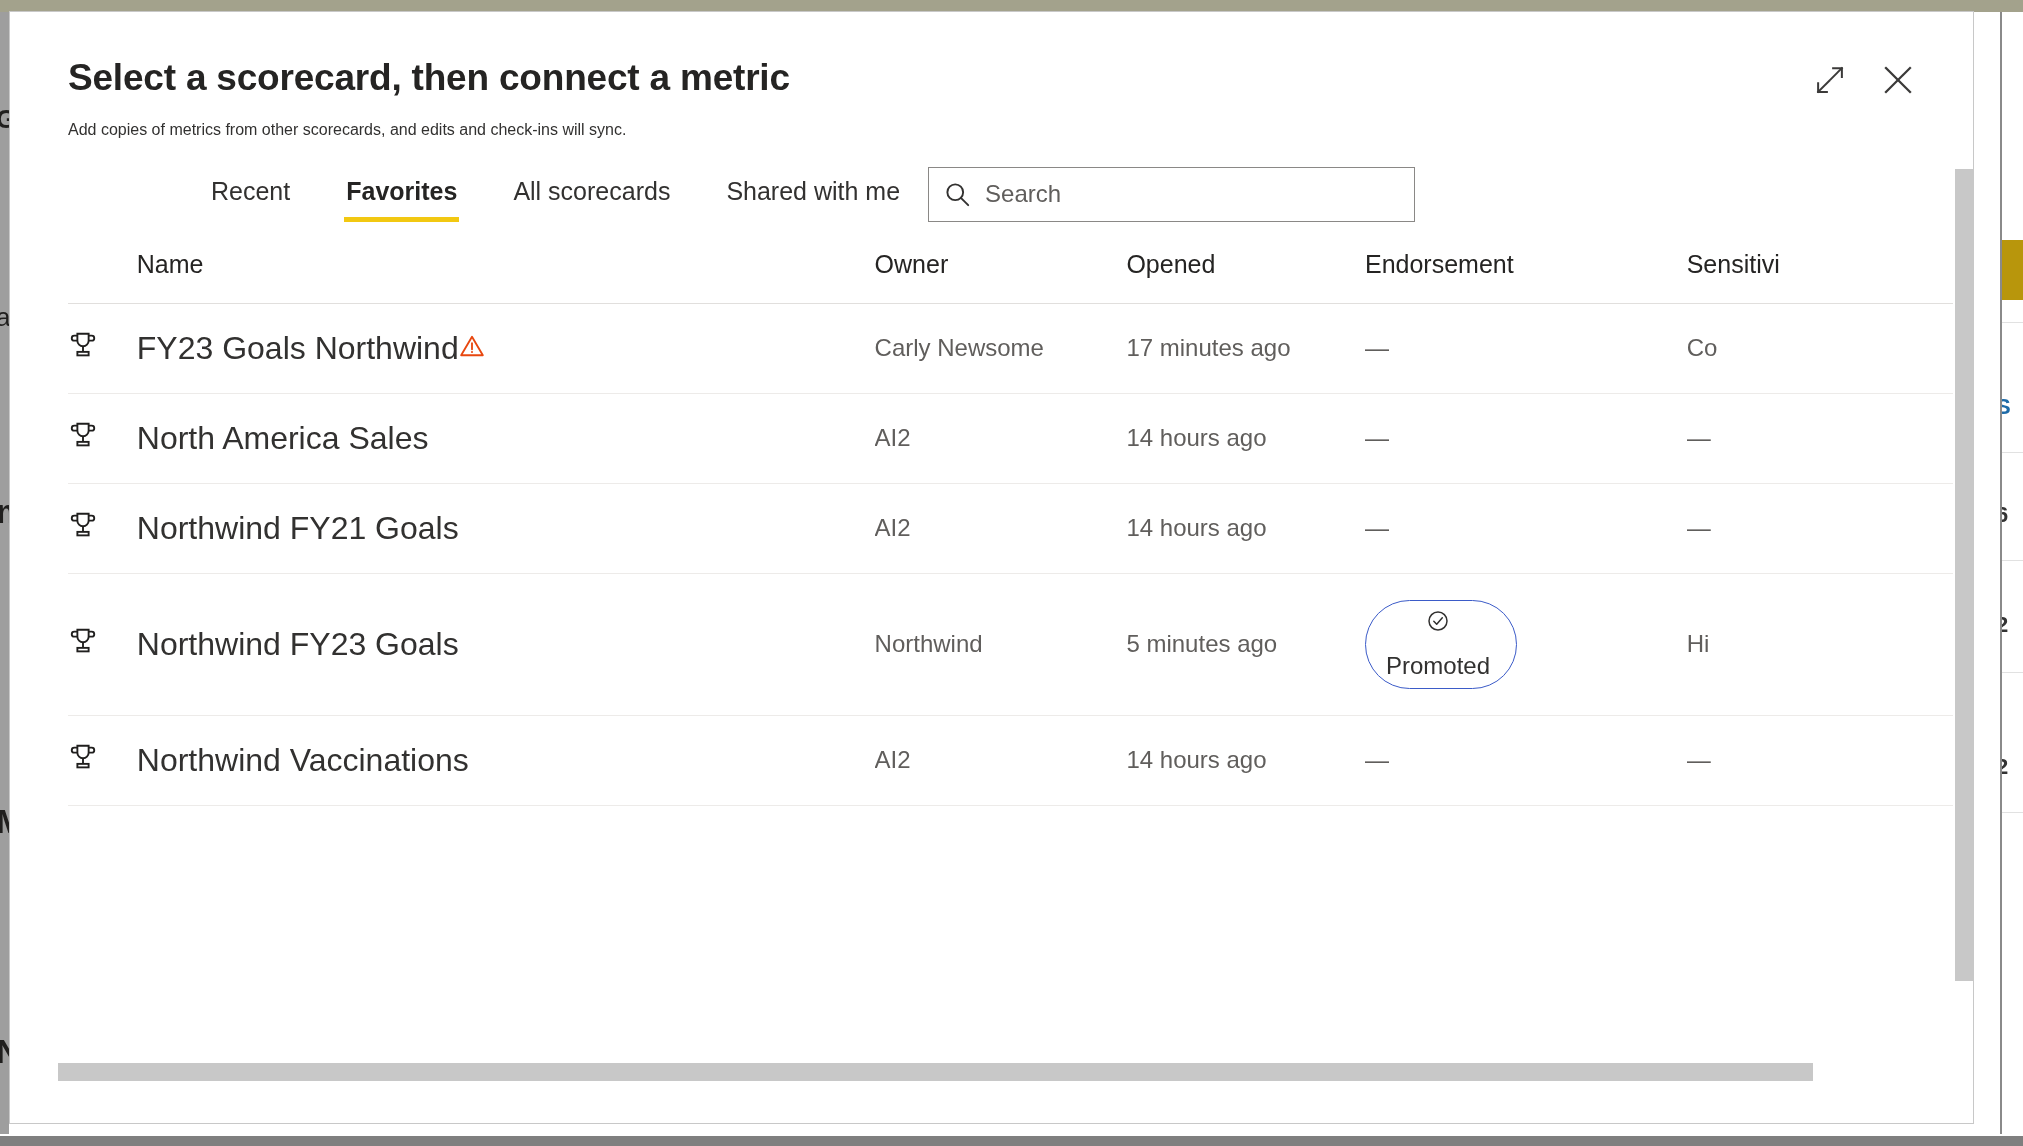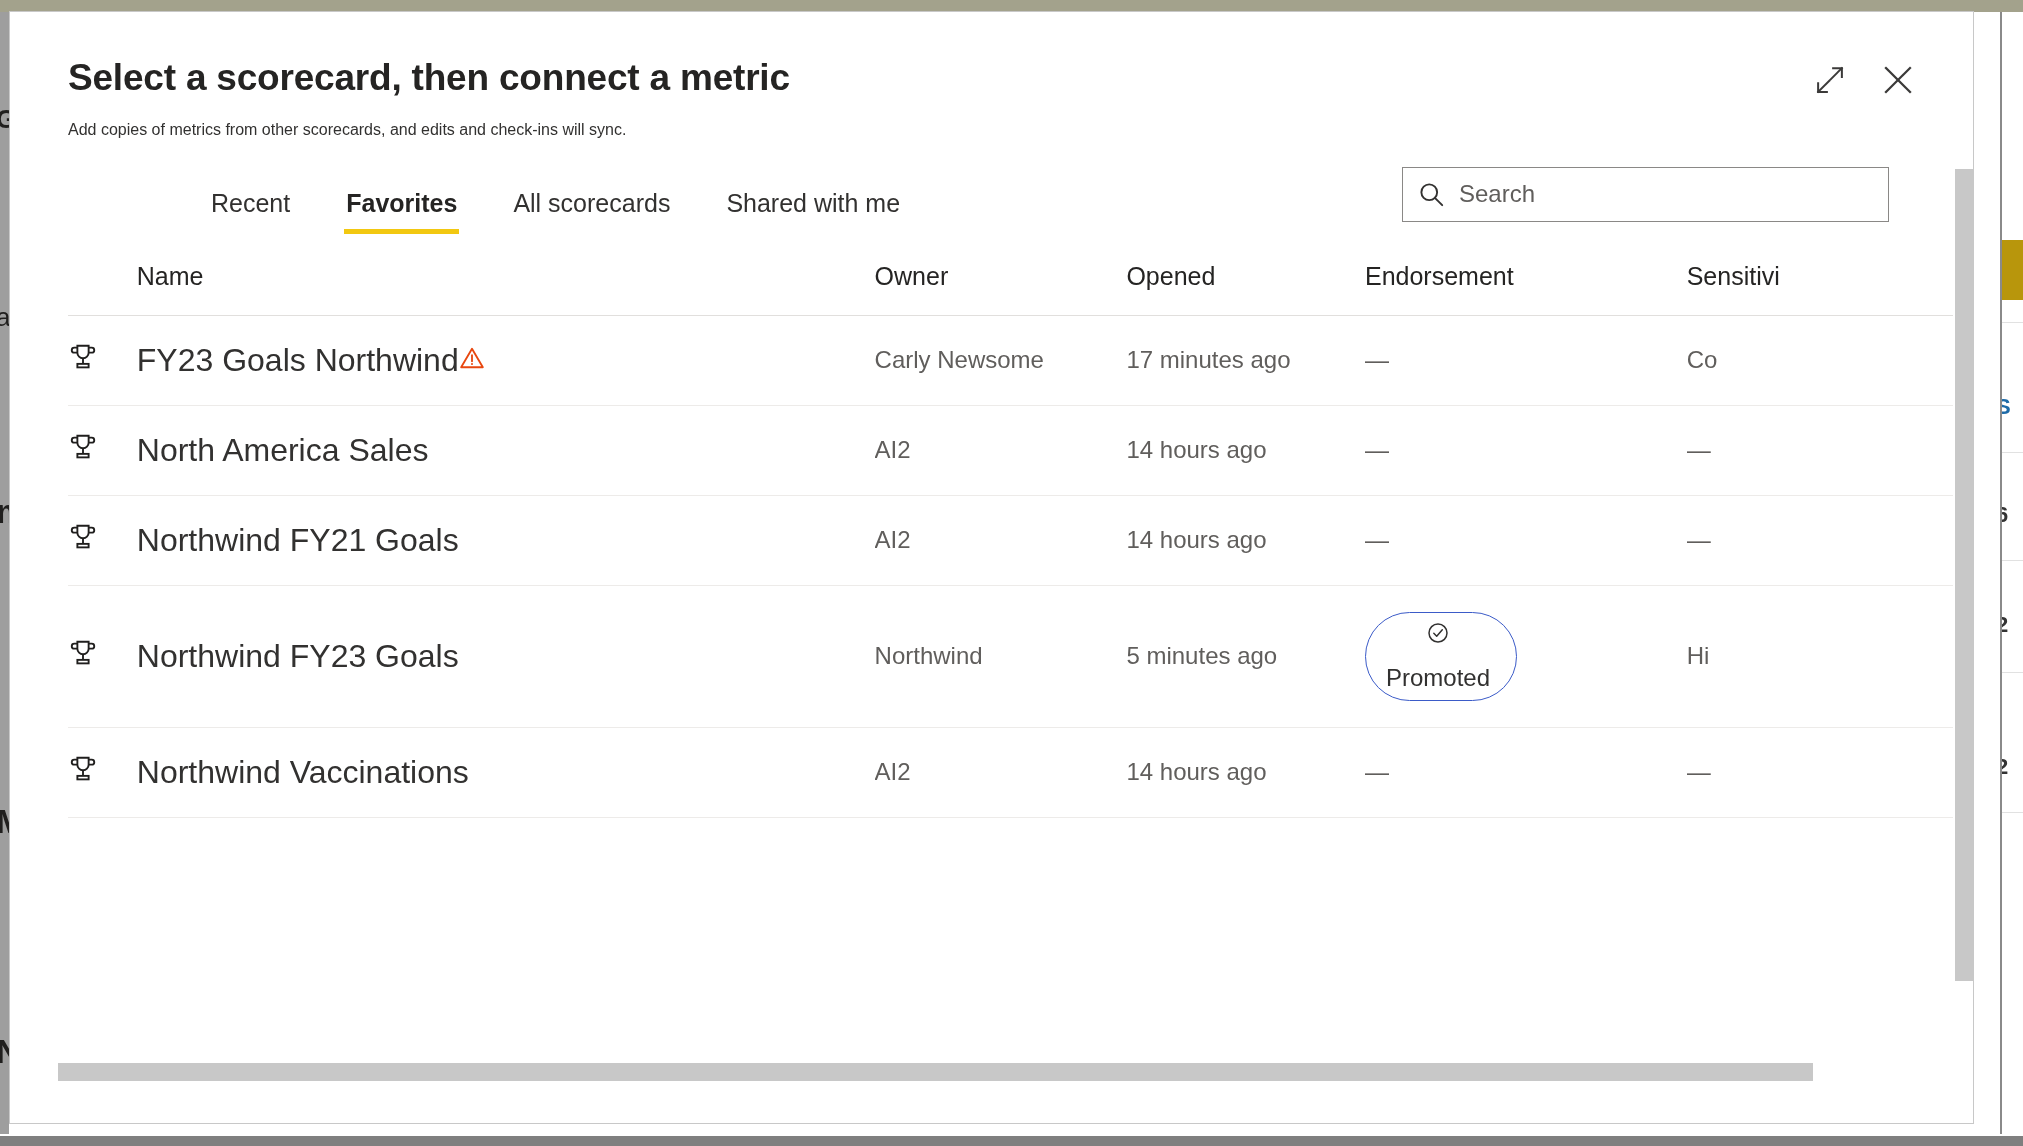"Recent" .tabs-row { justify-content: space-between -> flex-start; padding: 28px 84px 0 58px -> 28px 55px 0 58px }
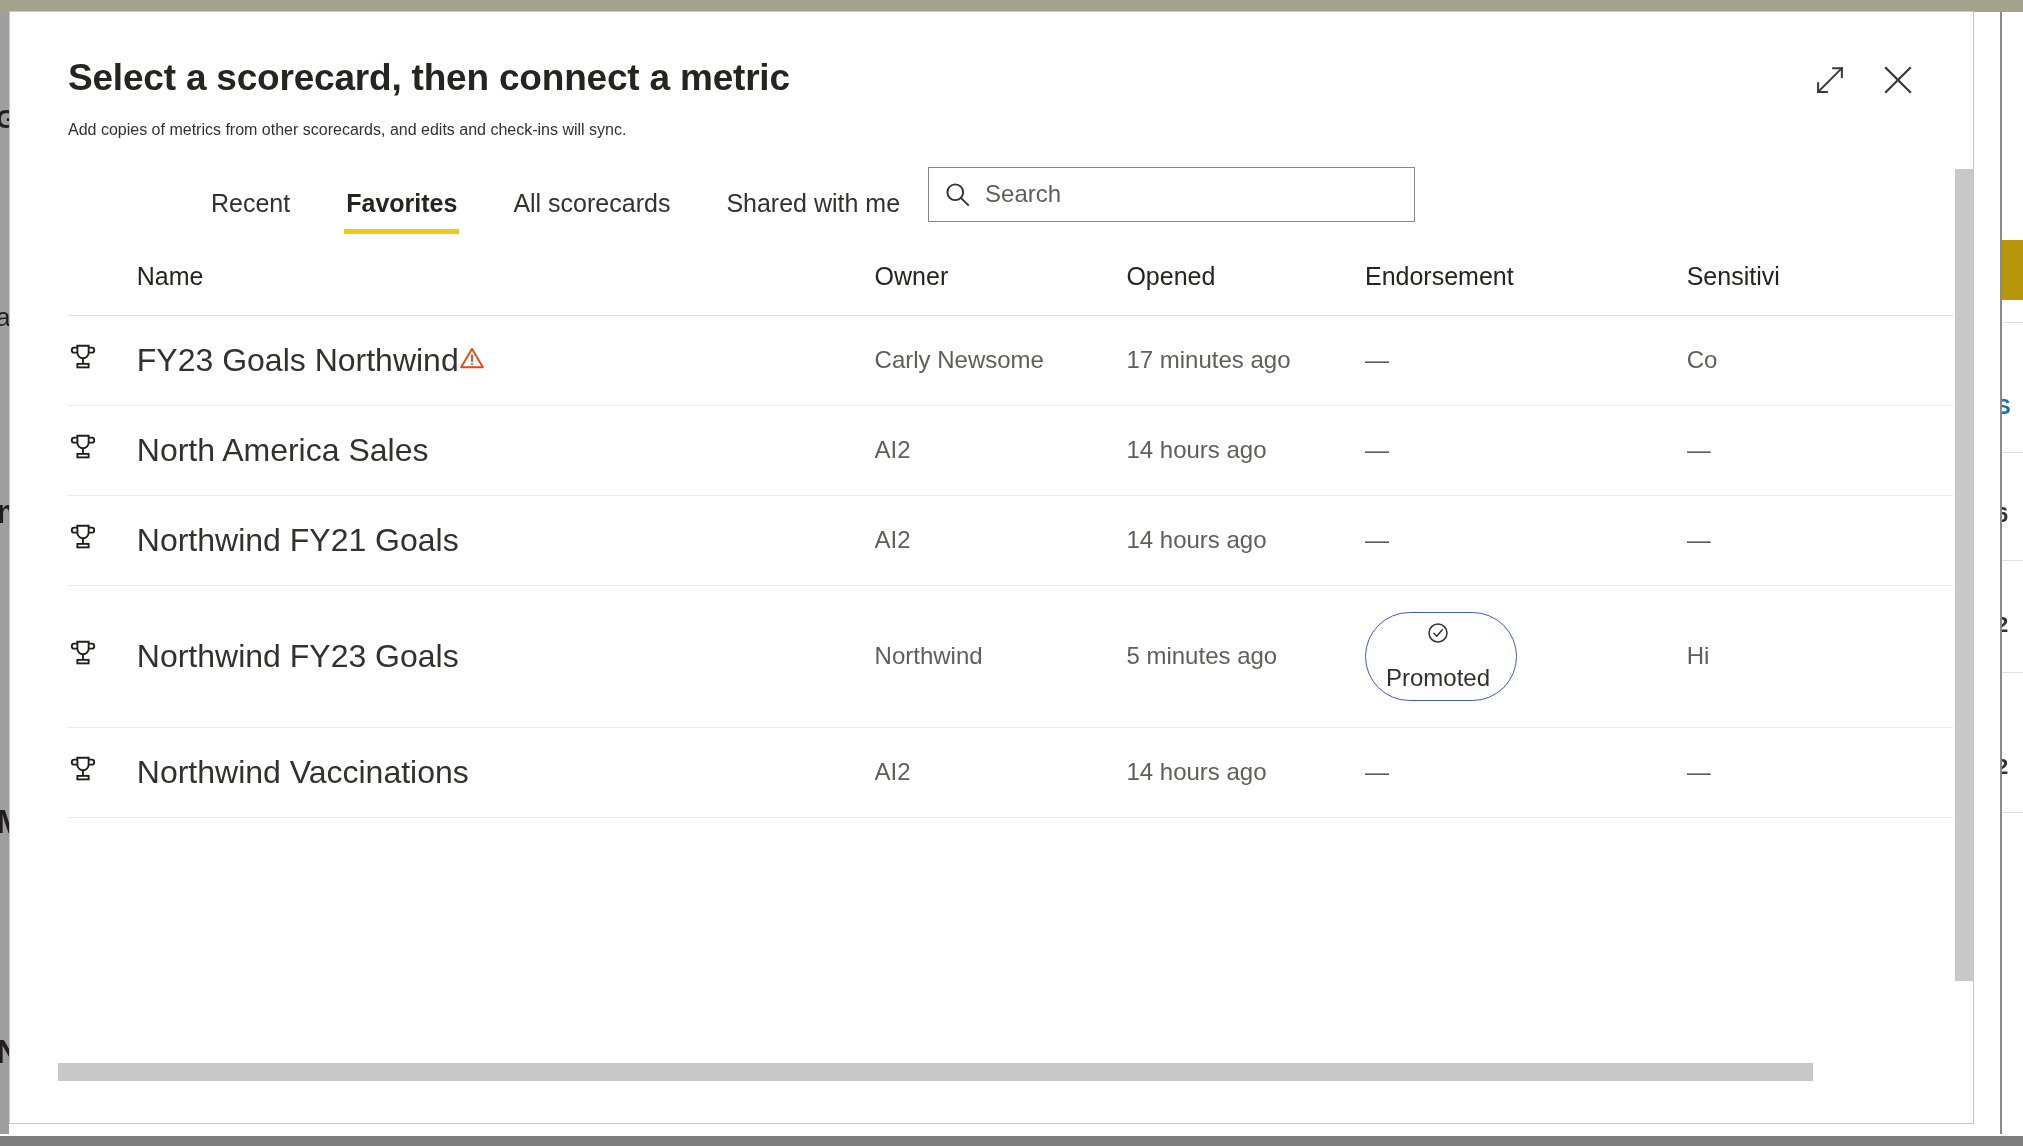"Search" .search-box { margin-bottom: 12px -> none }
